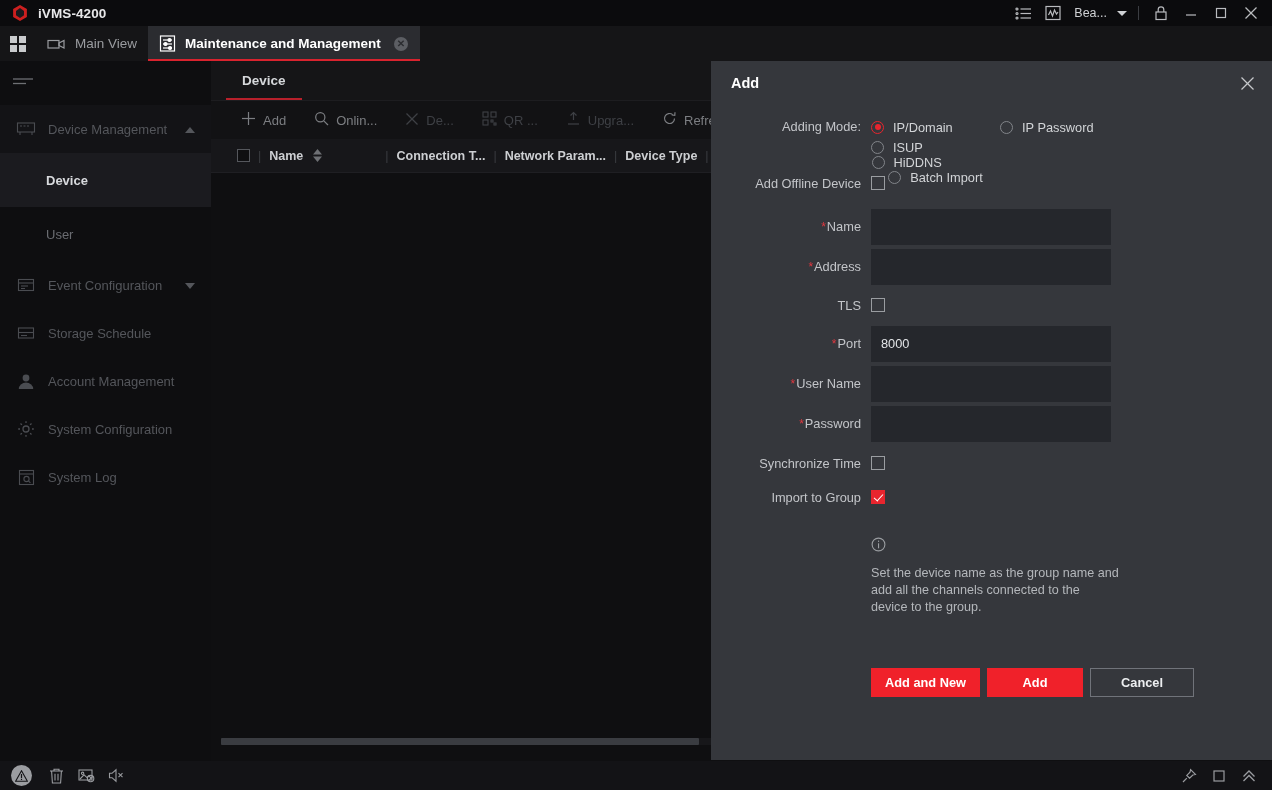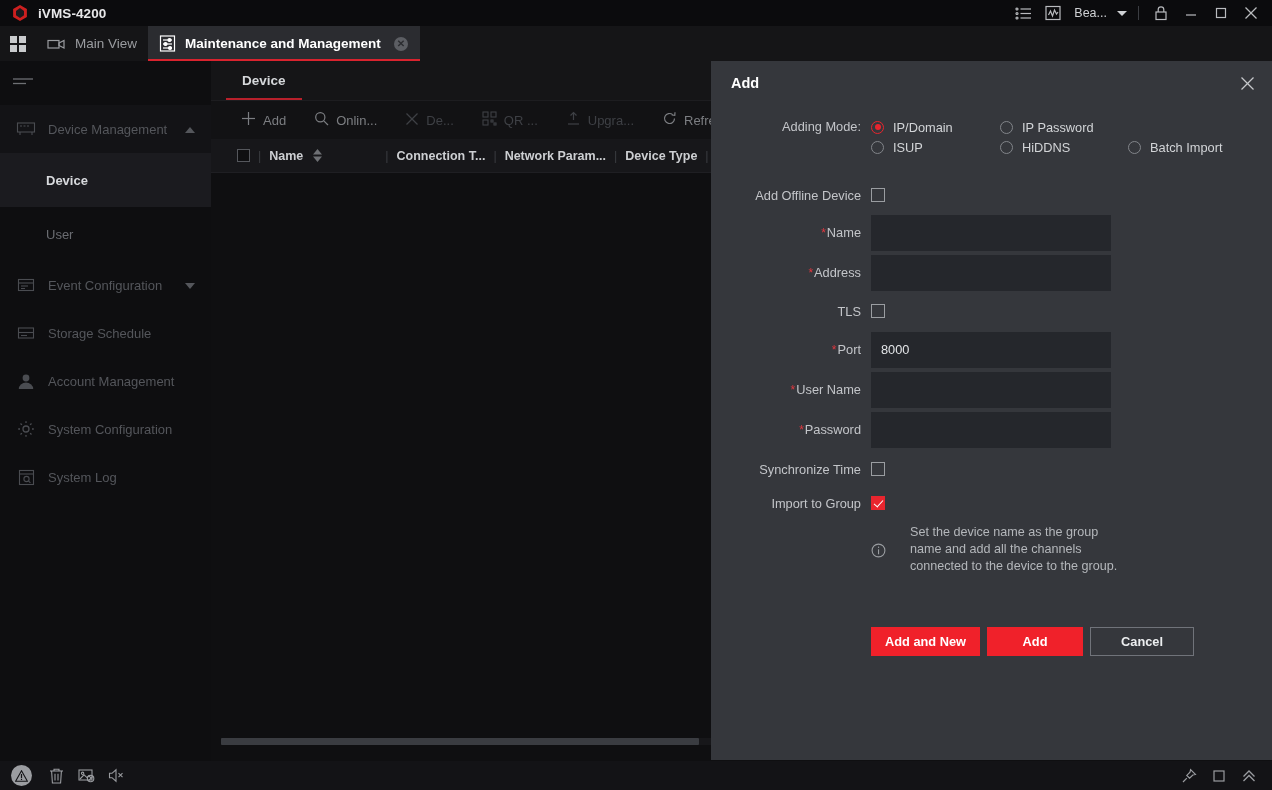"ISUP" .radios-r2 { align-items: flex-start -> center; flex-direction: none -> column }
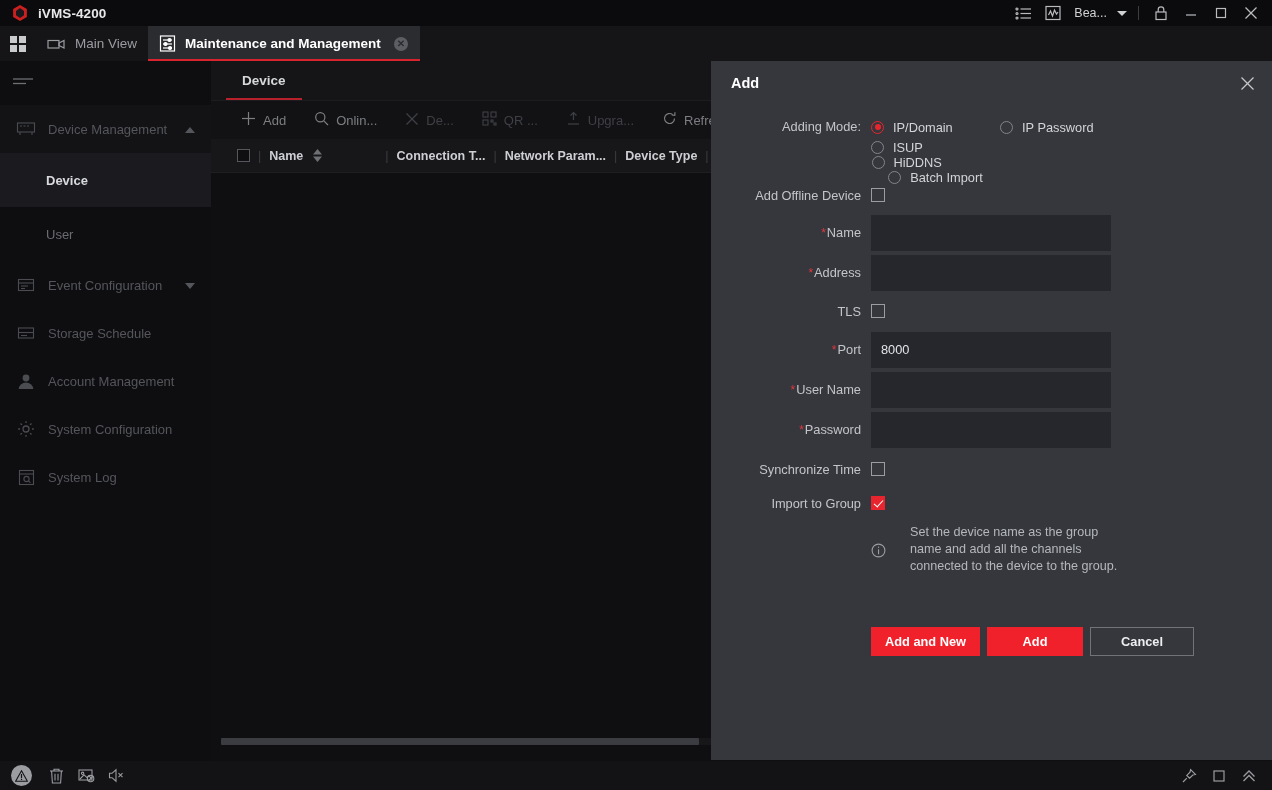"Add Offline Device" div.row { align-items: center -> none; margin-top: 10px -> 4px }
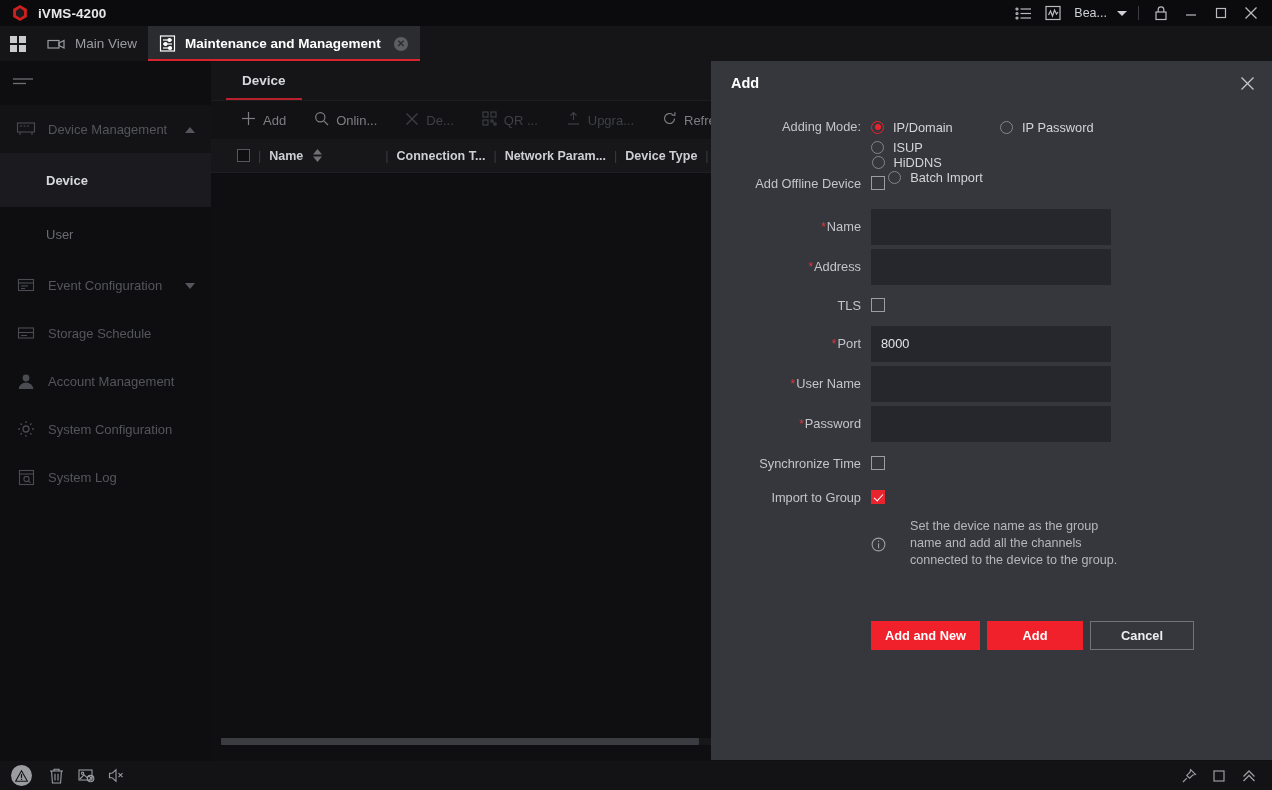"Set the device name as" .note { flex-direction: none -> column; gap: 24px -> 8px }
